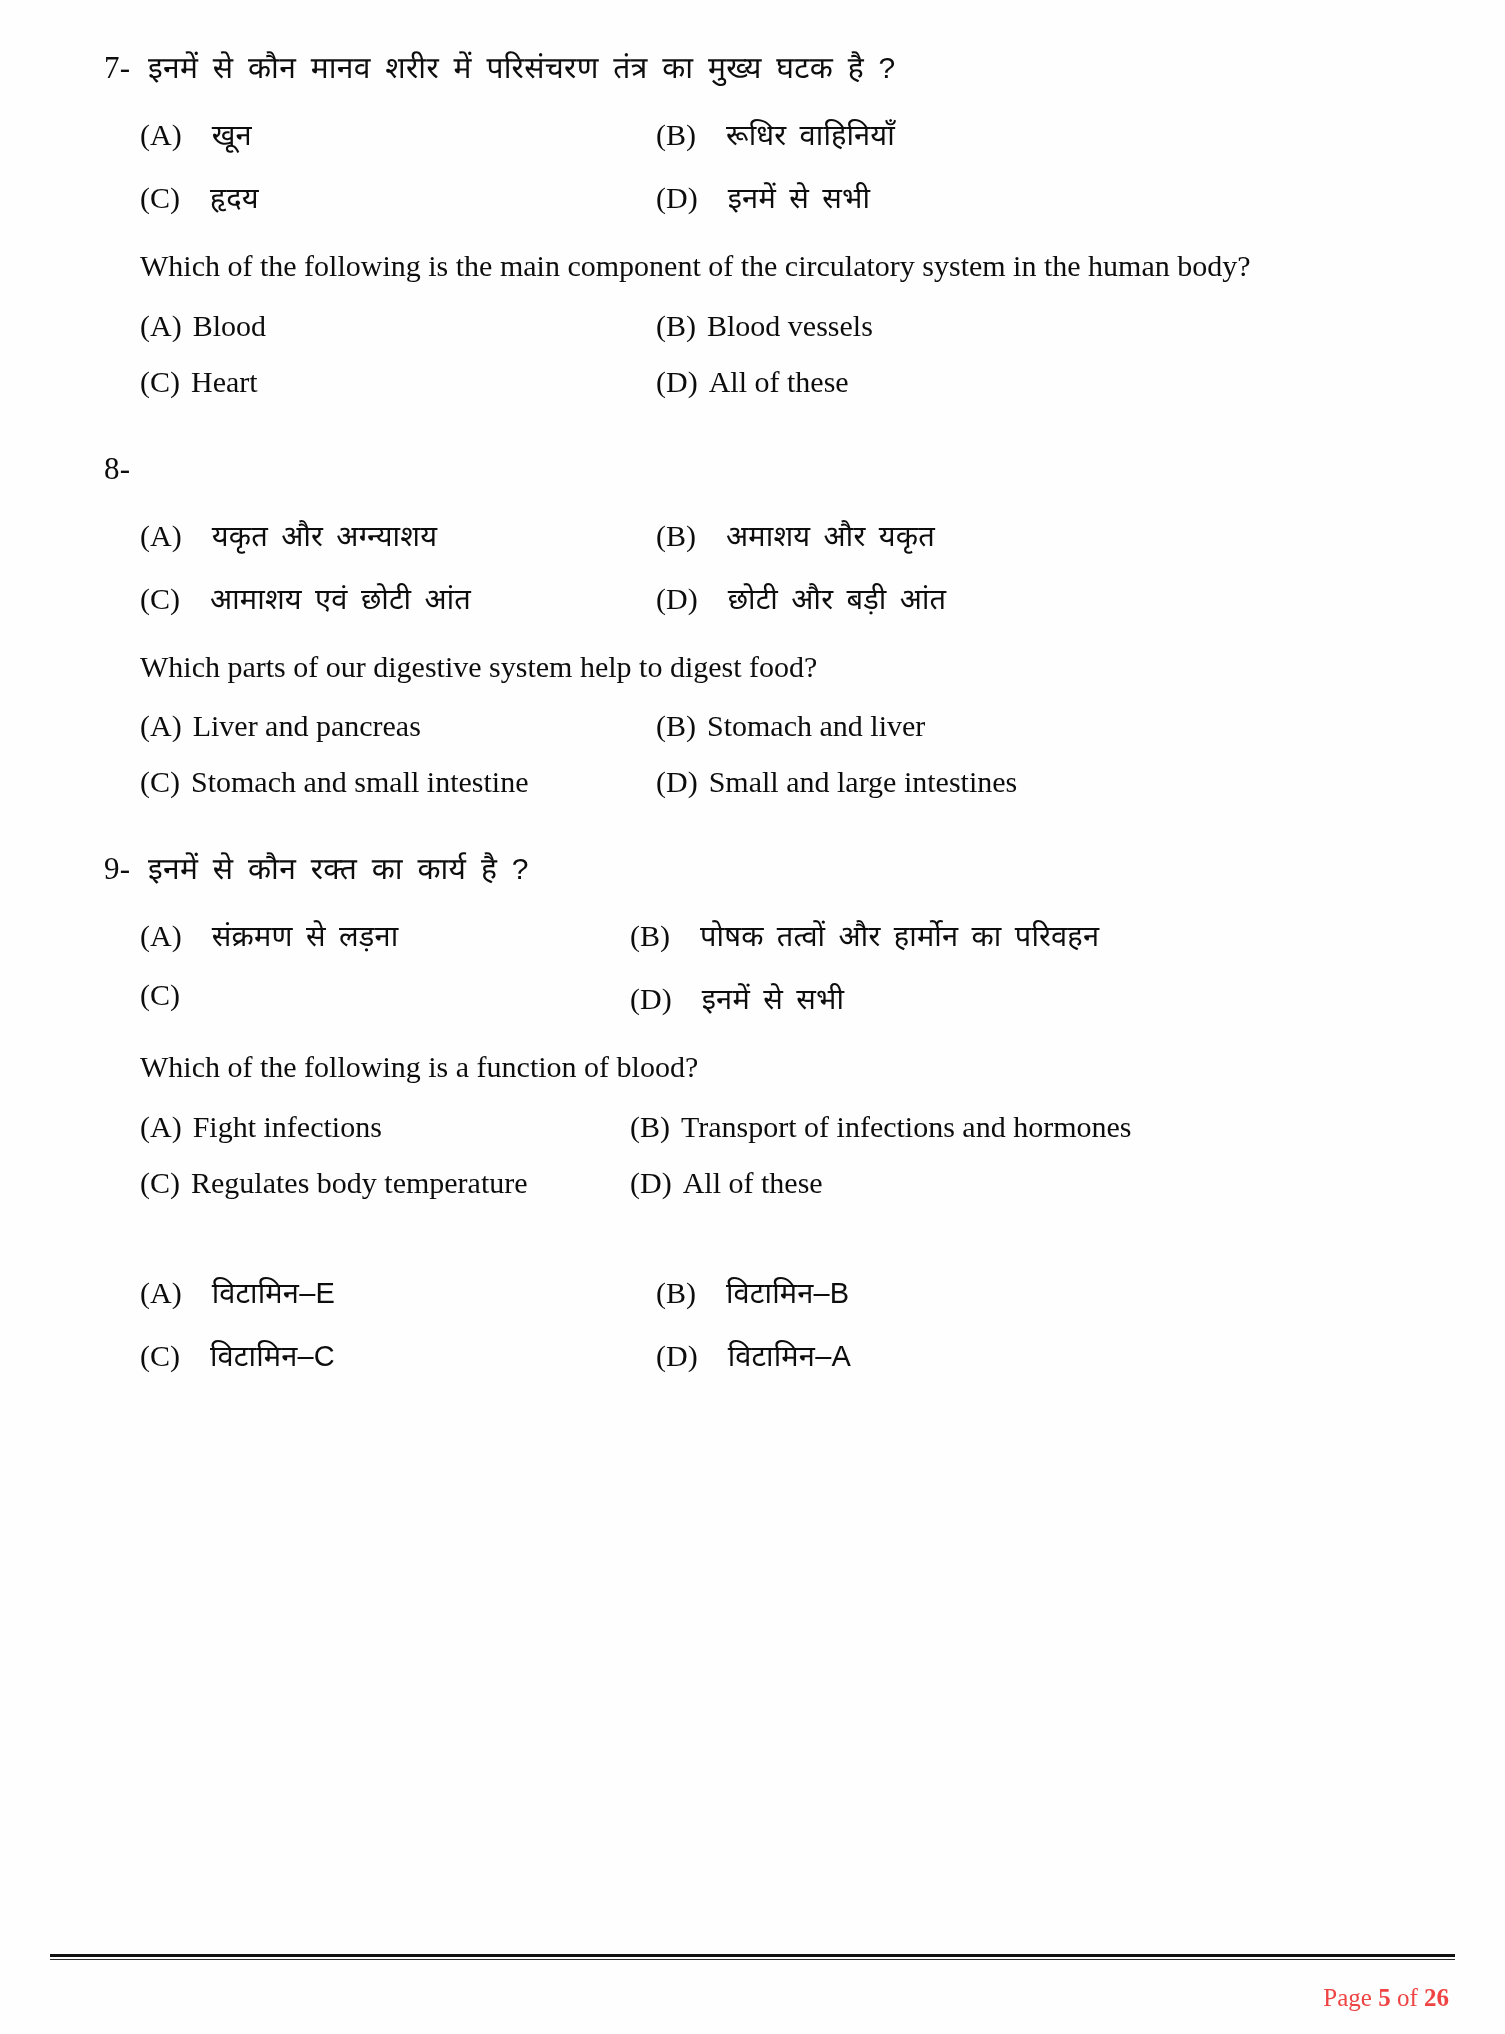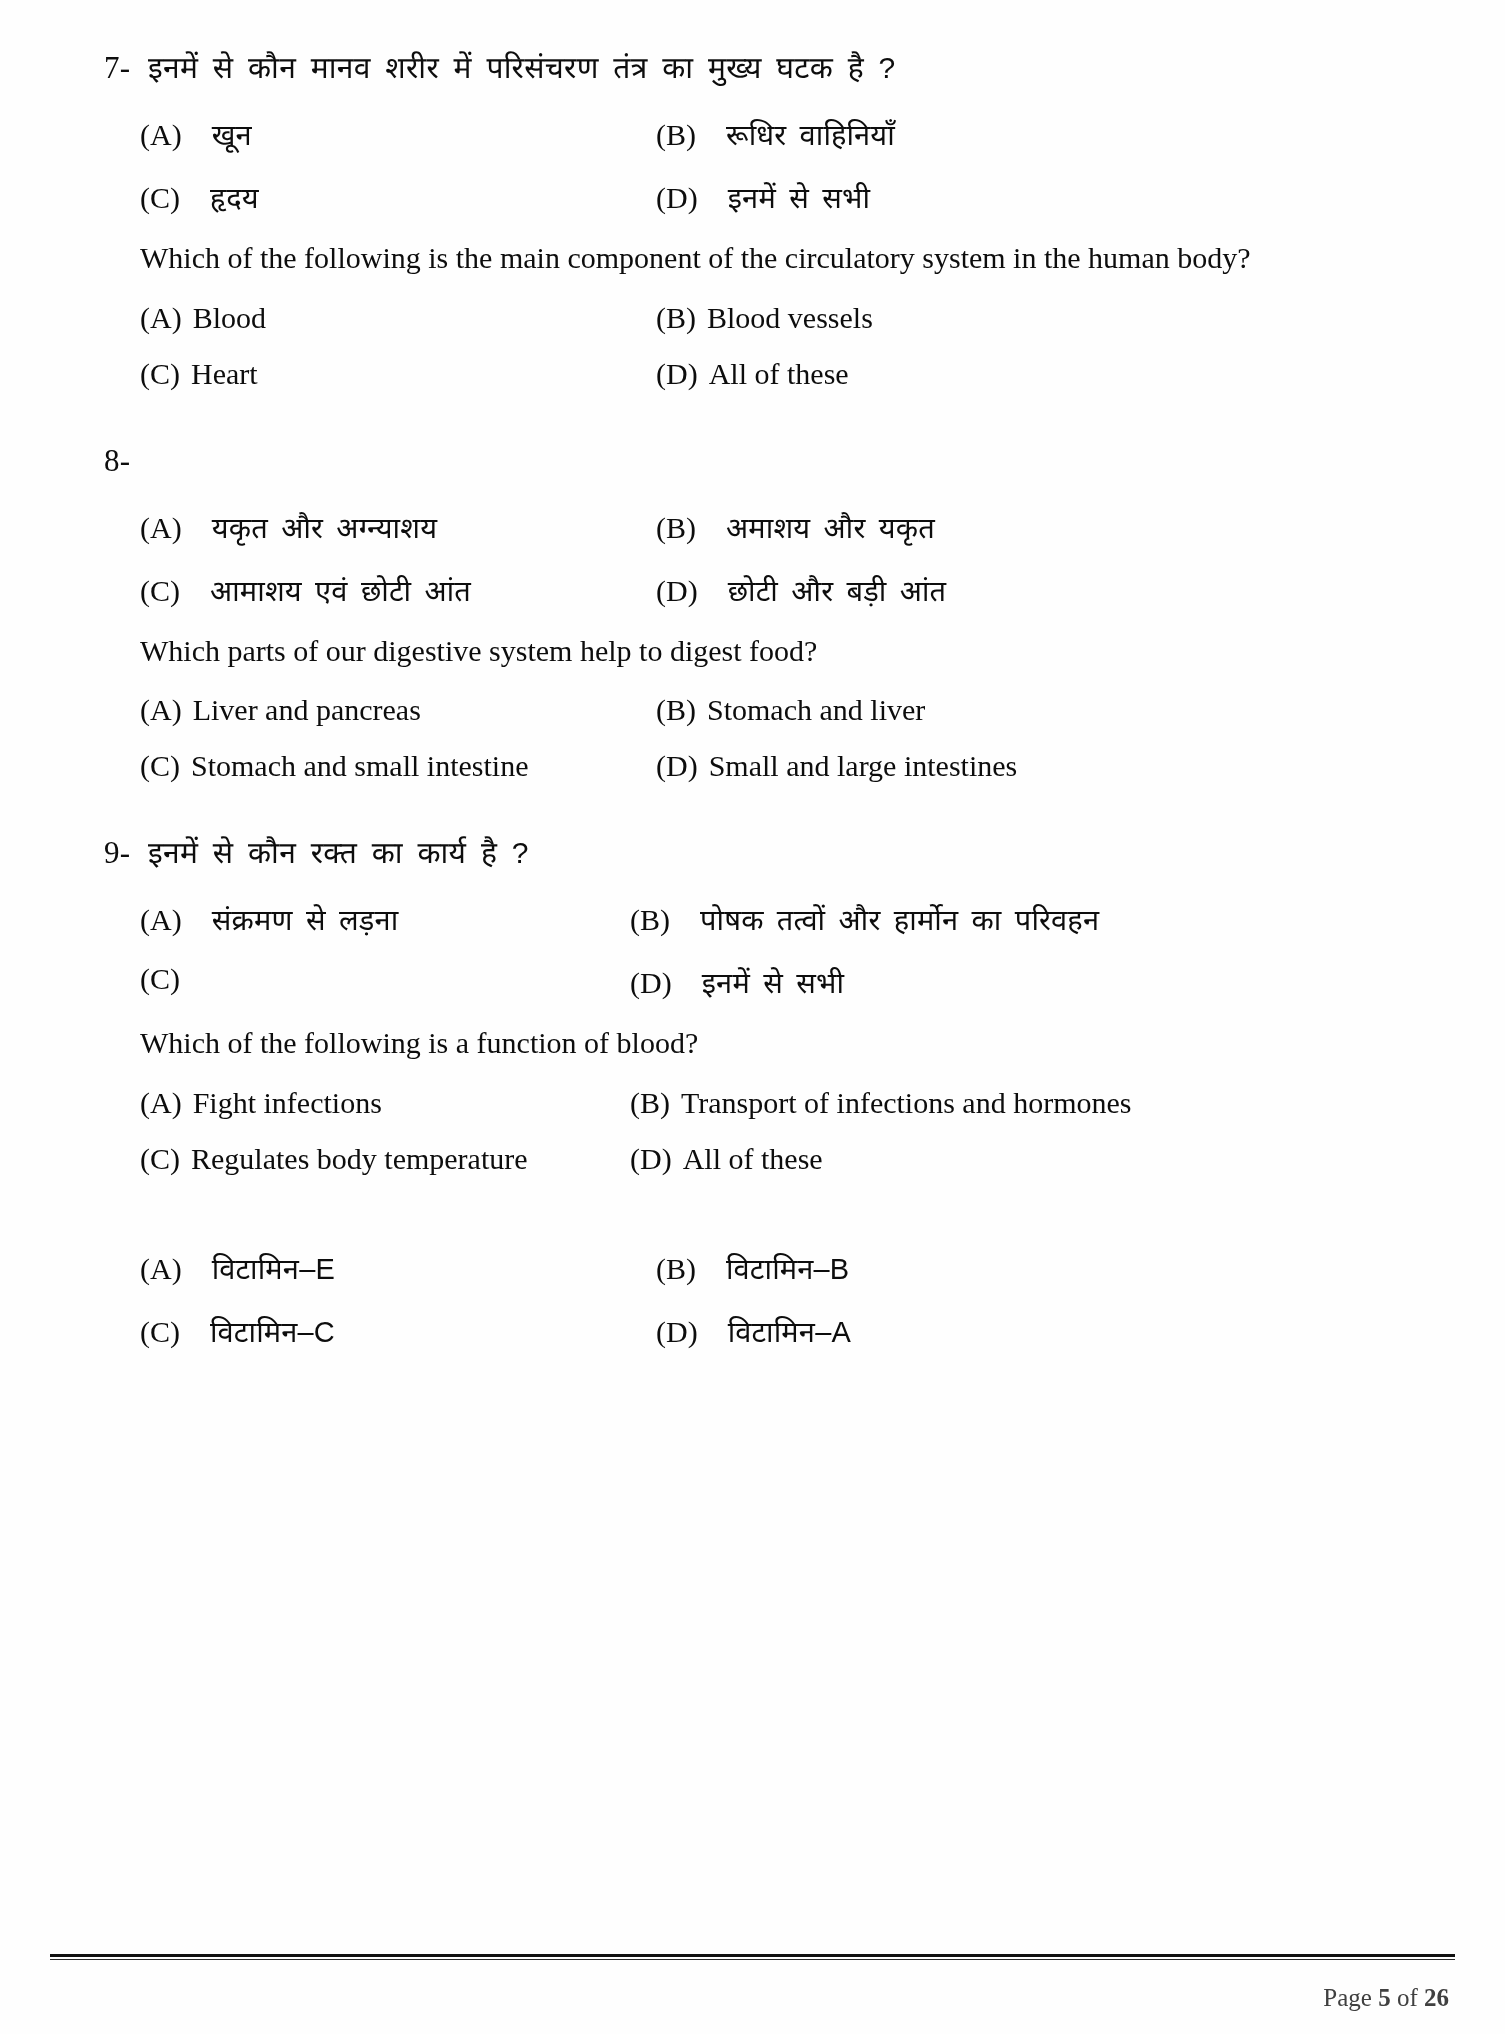"Which of the following is" .q-en { margin-top: 22px -> 30px }
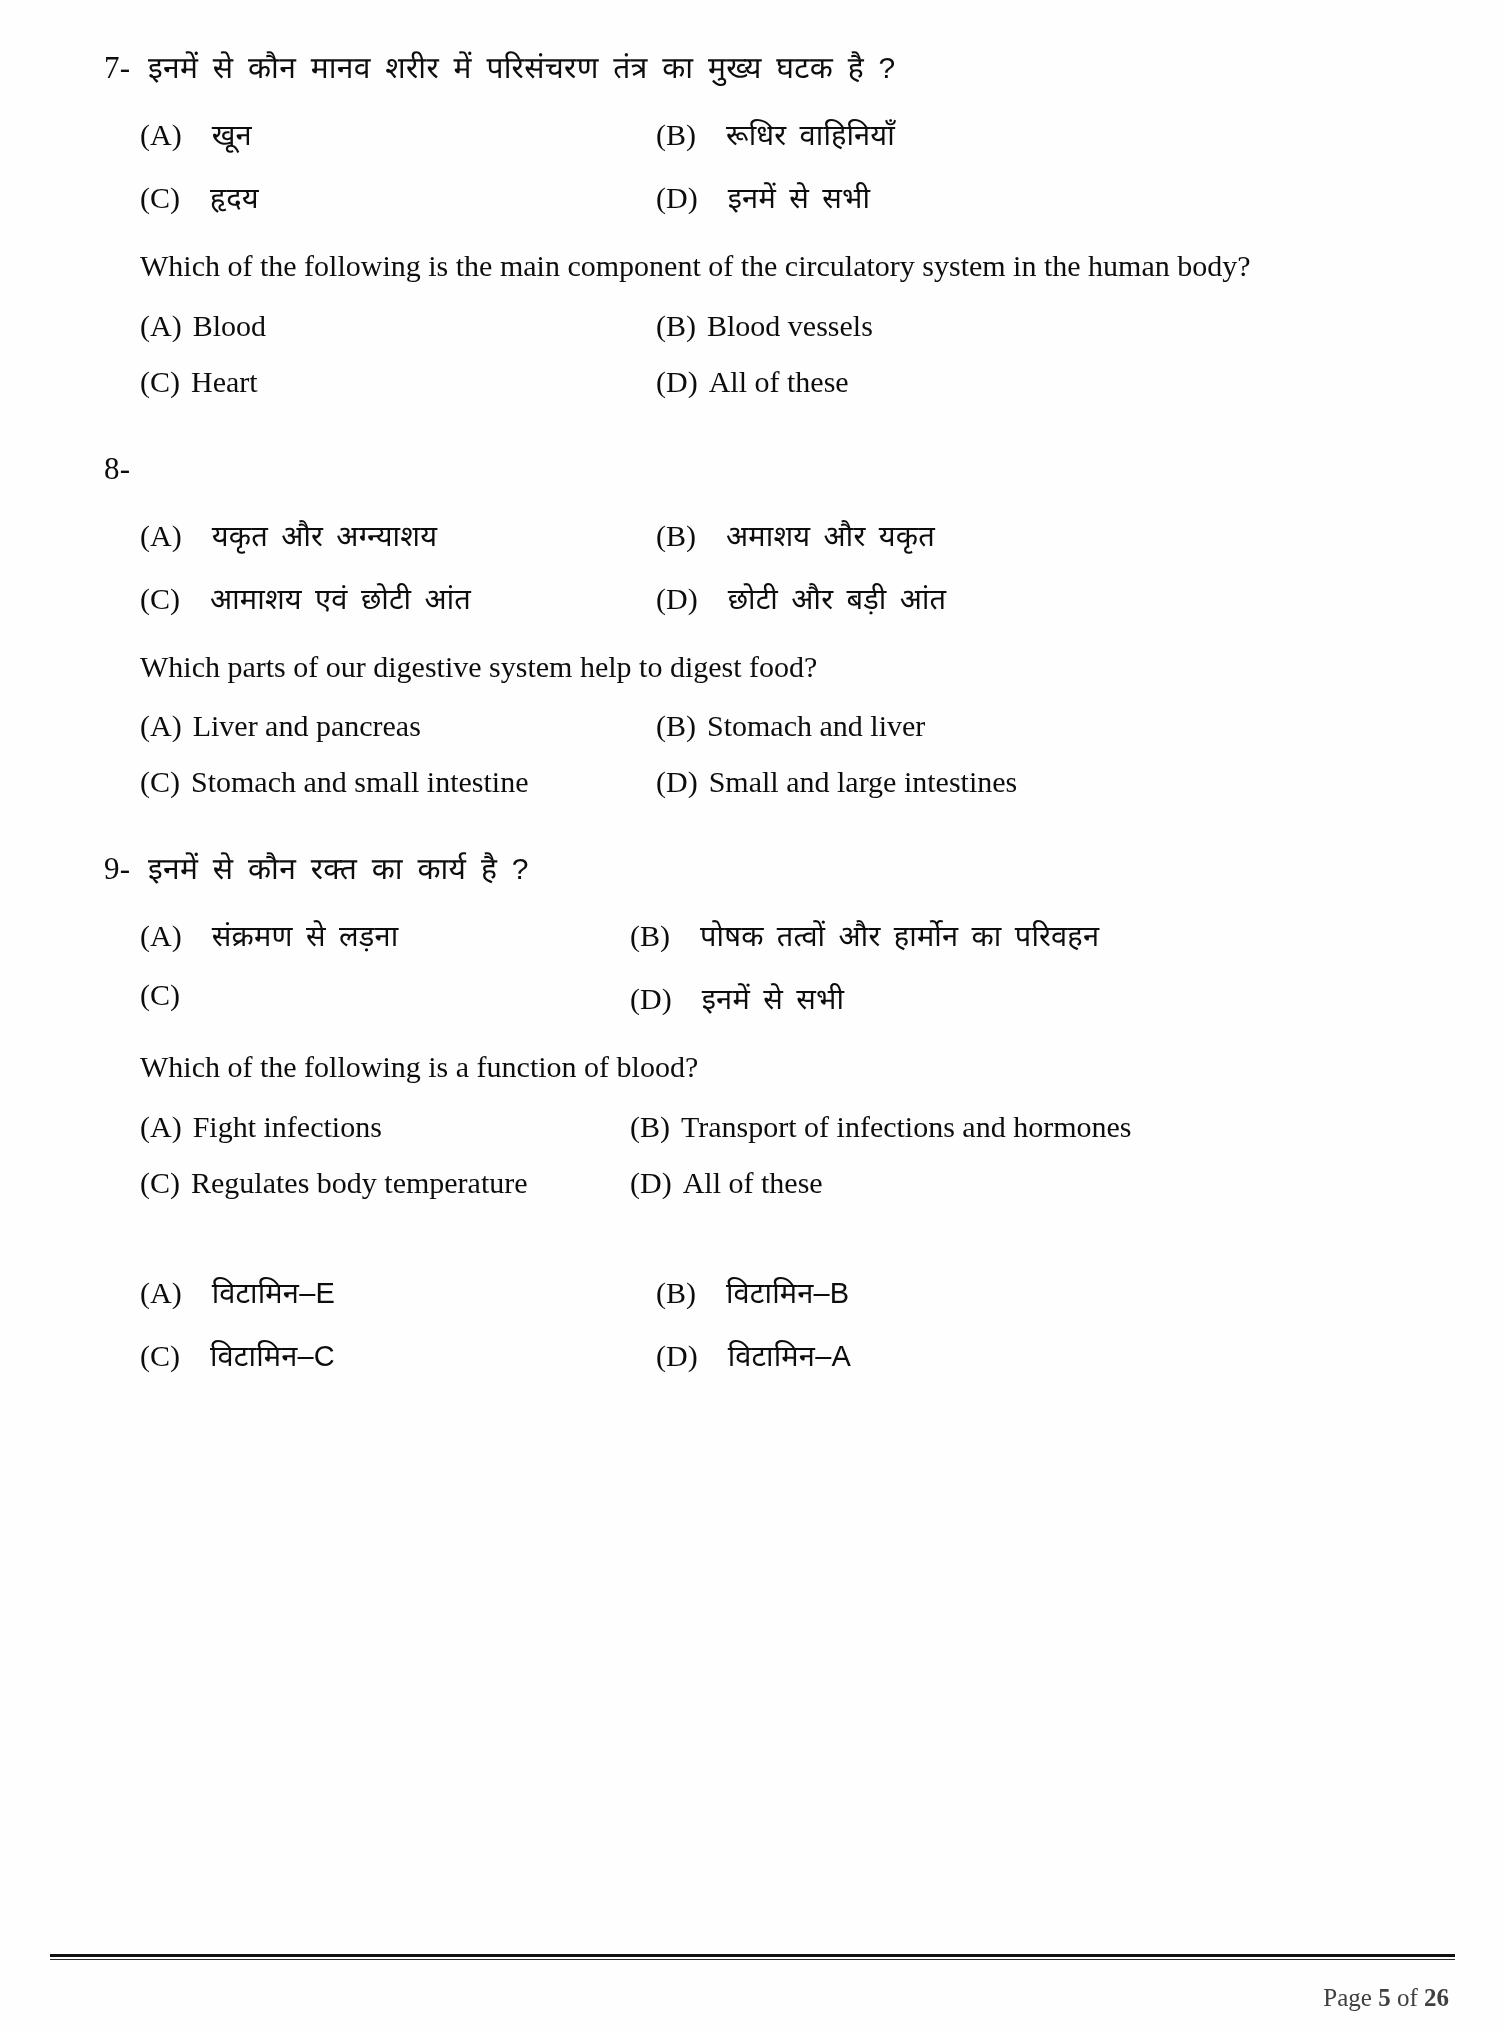"Page 5 of 26" .footer-text { color: #404040 -> #ef4444 }
